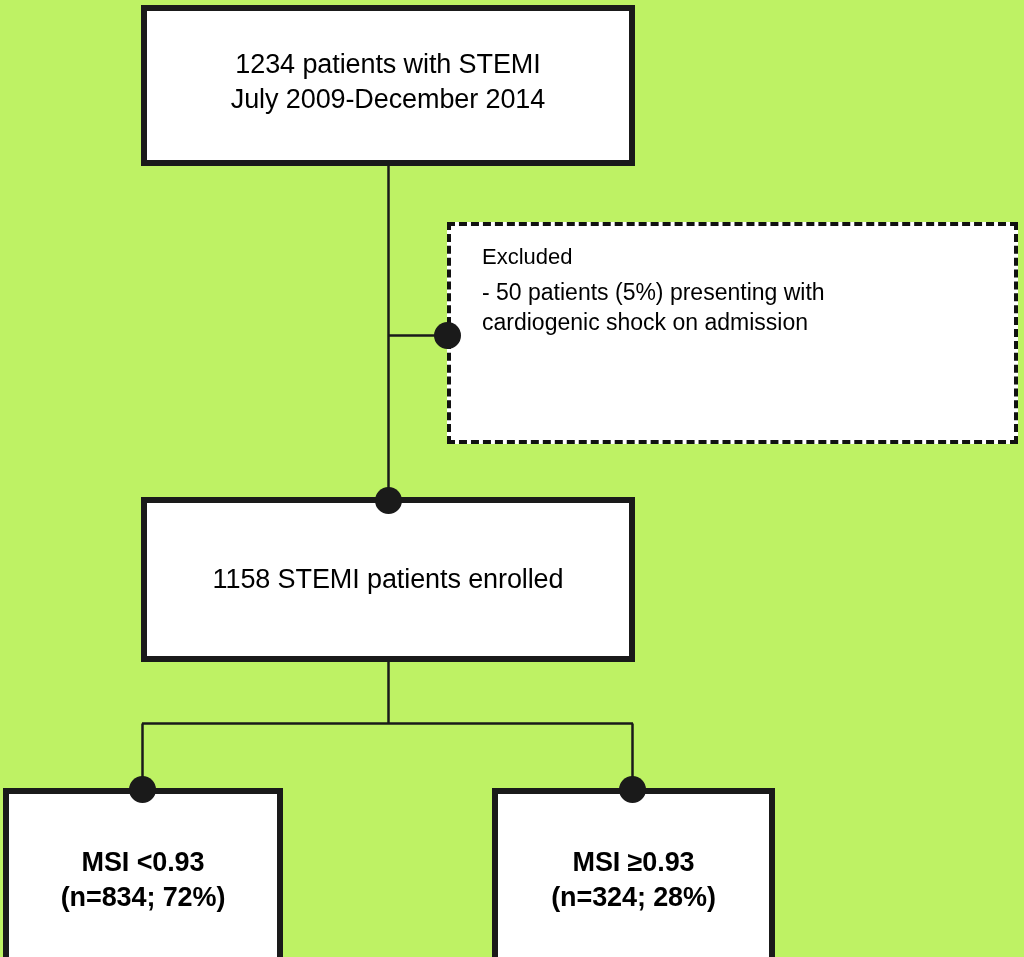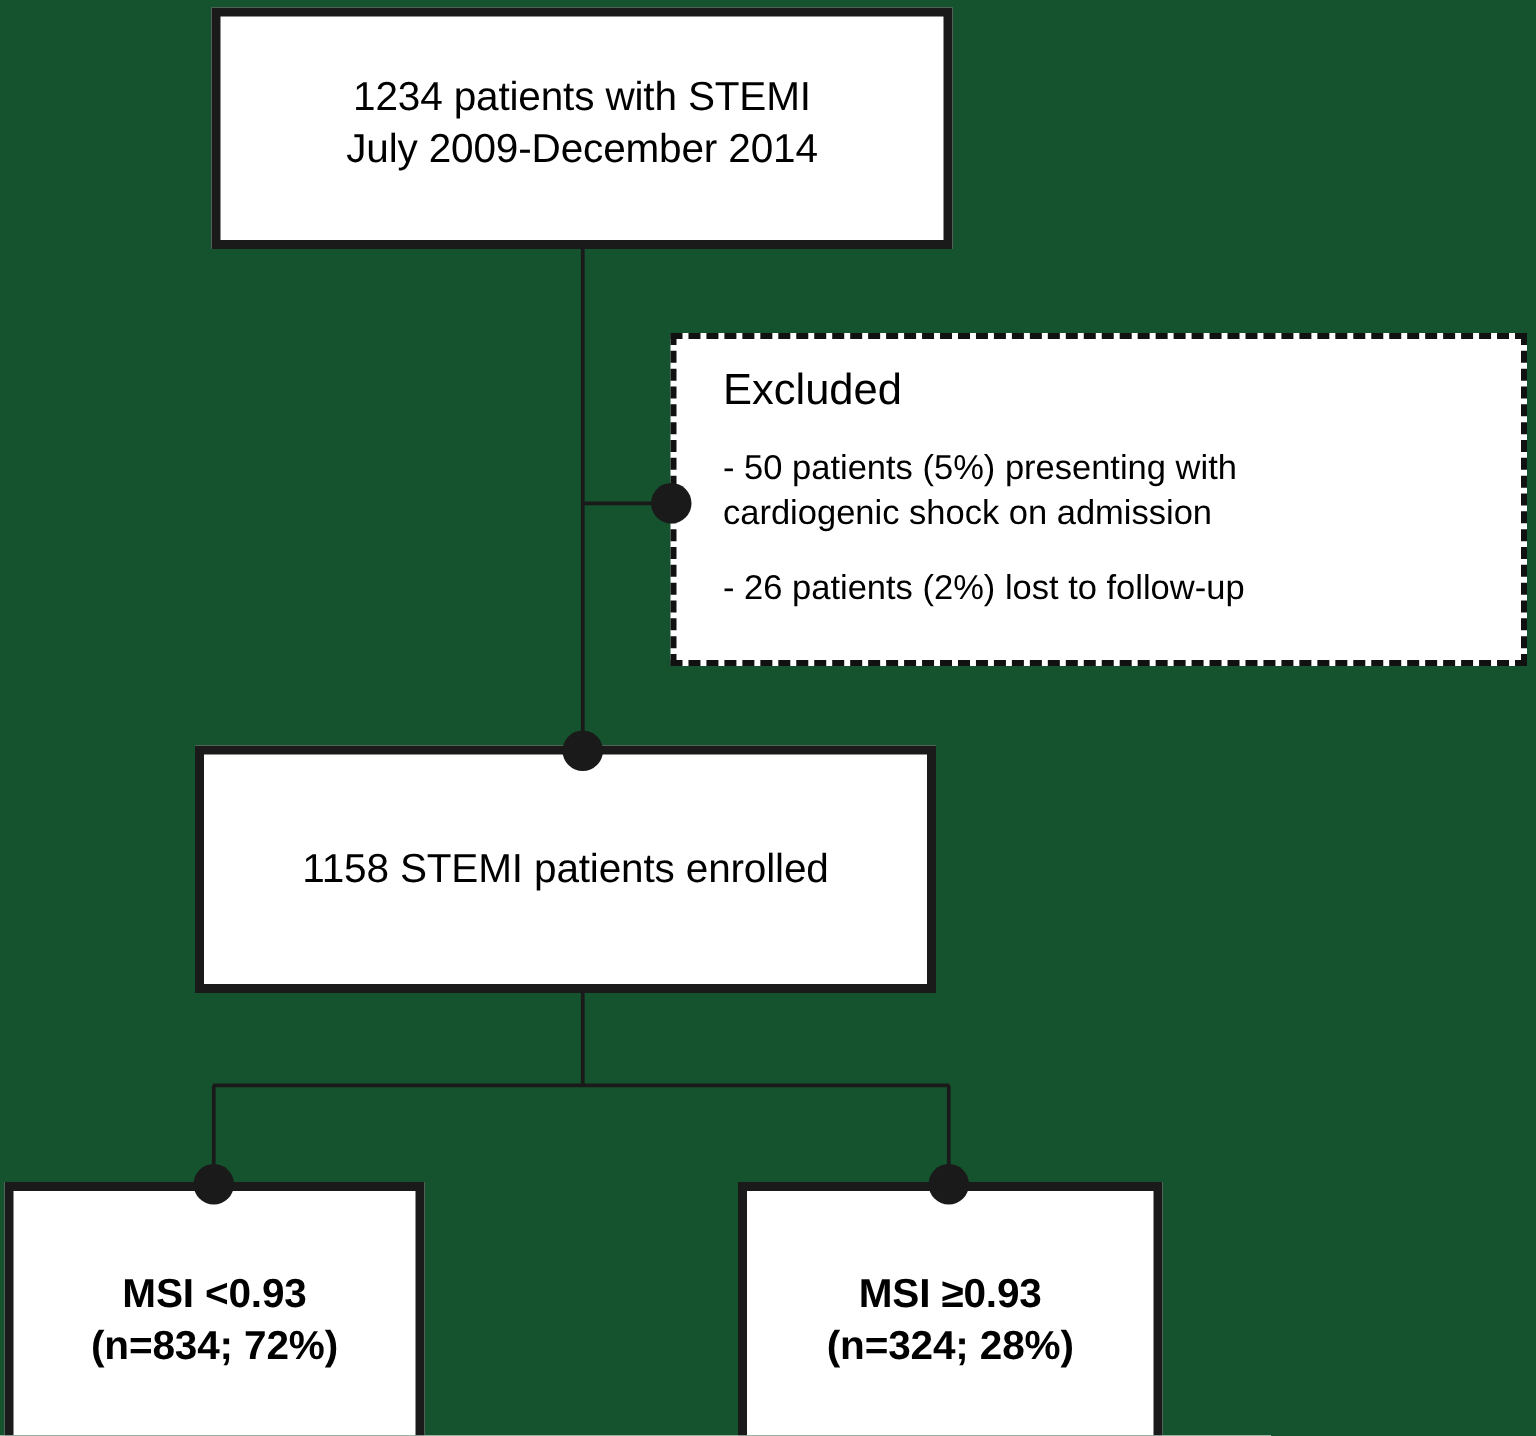"1234 patients with STEMI" #canvas { background: #14532d -> #bef264 }
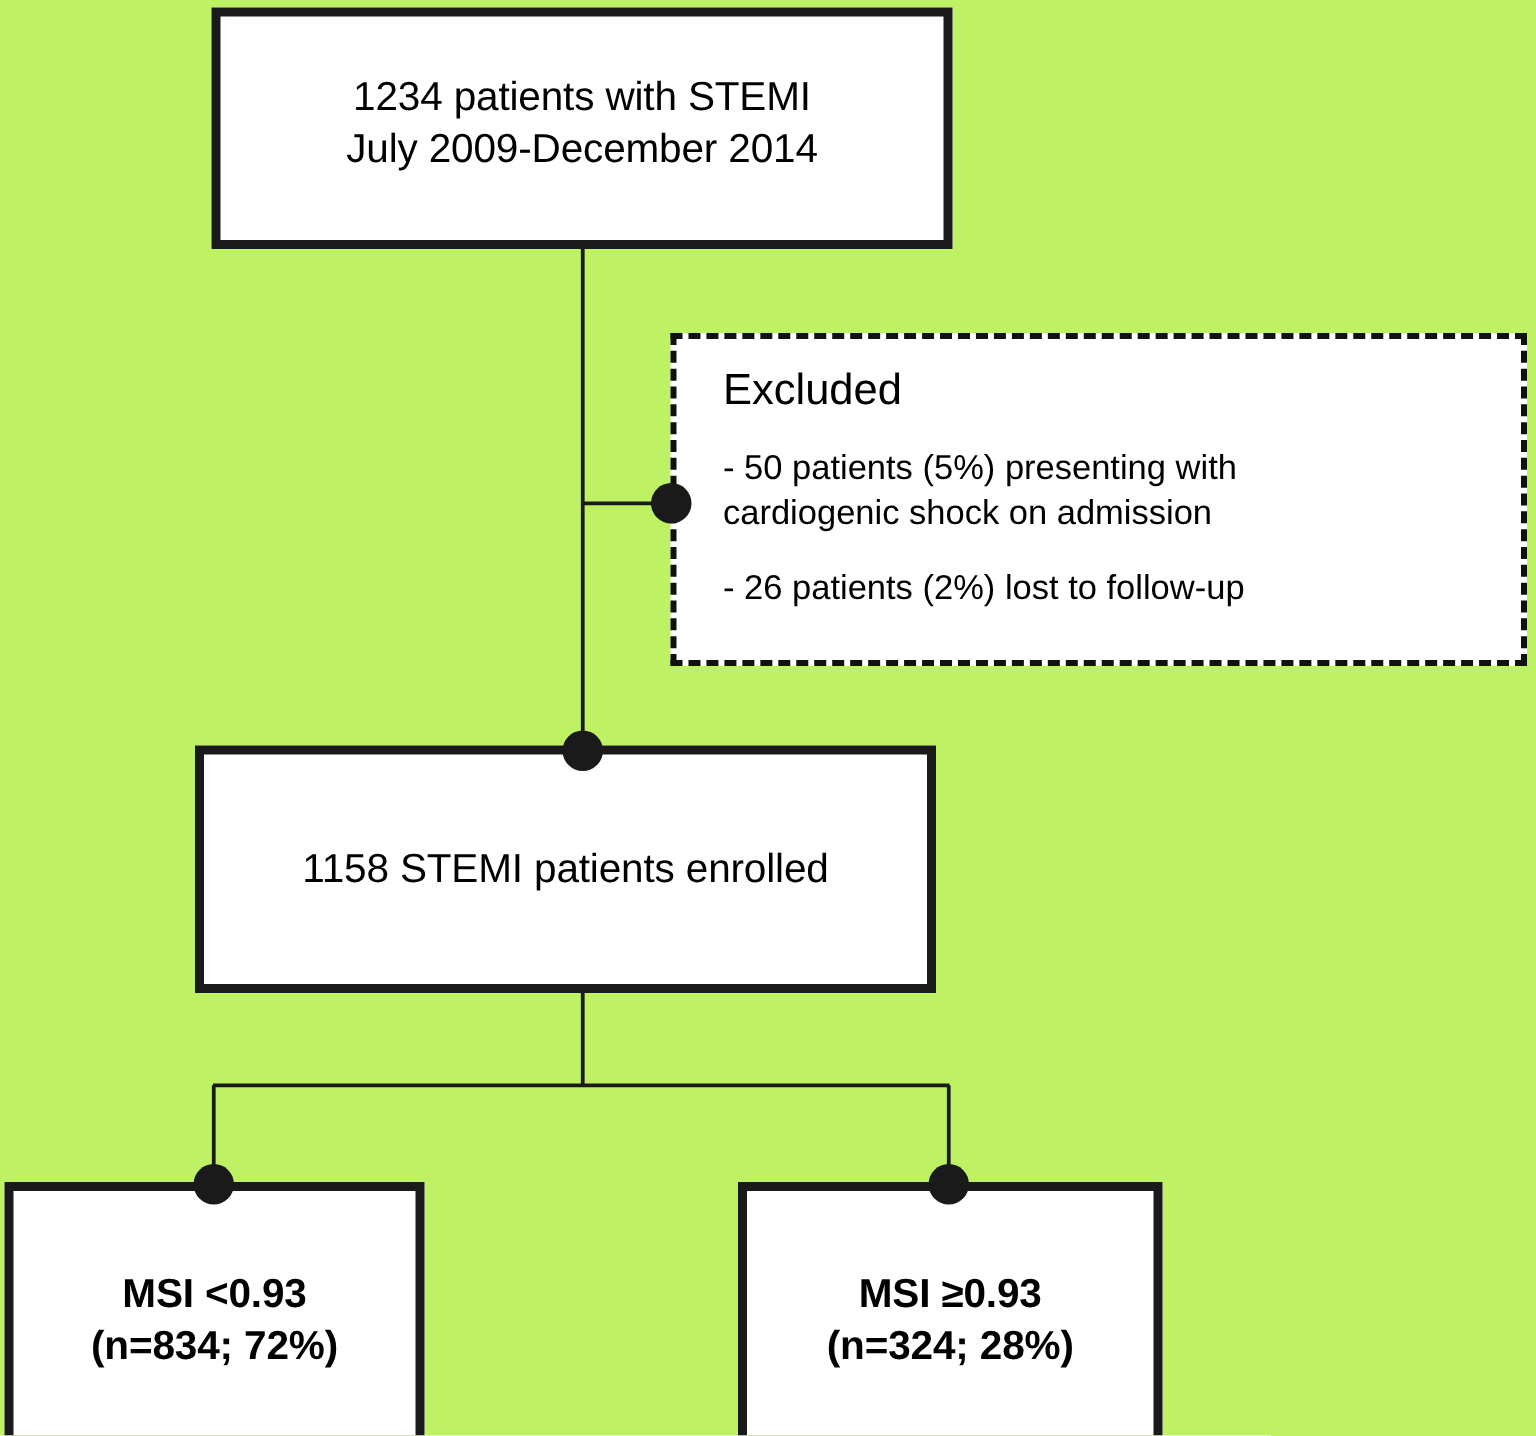"Excluded" #box-excluded .excl-title { font-size: 29px -> 22px; margin-bottom: 22px -> 10px }
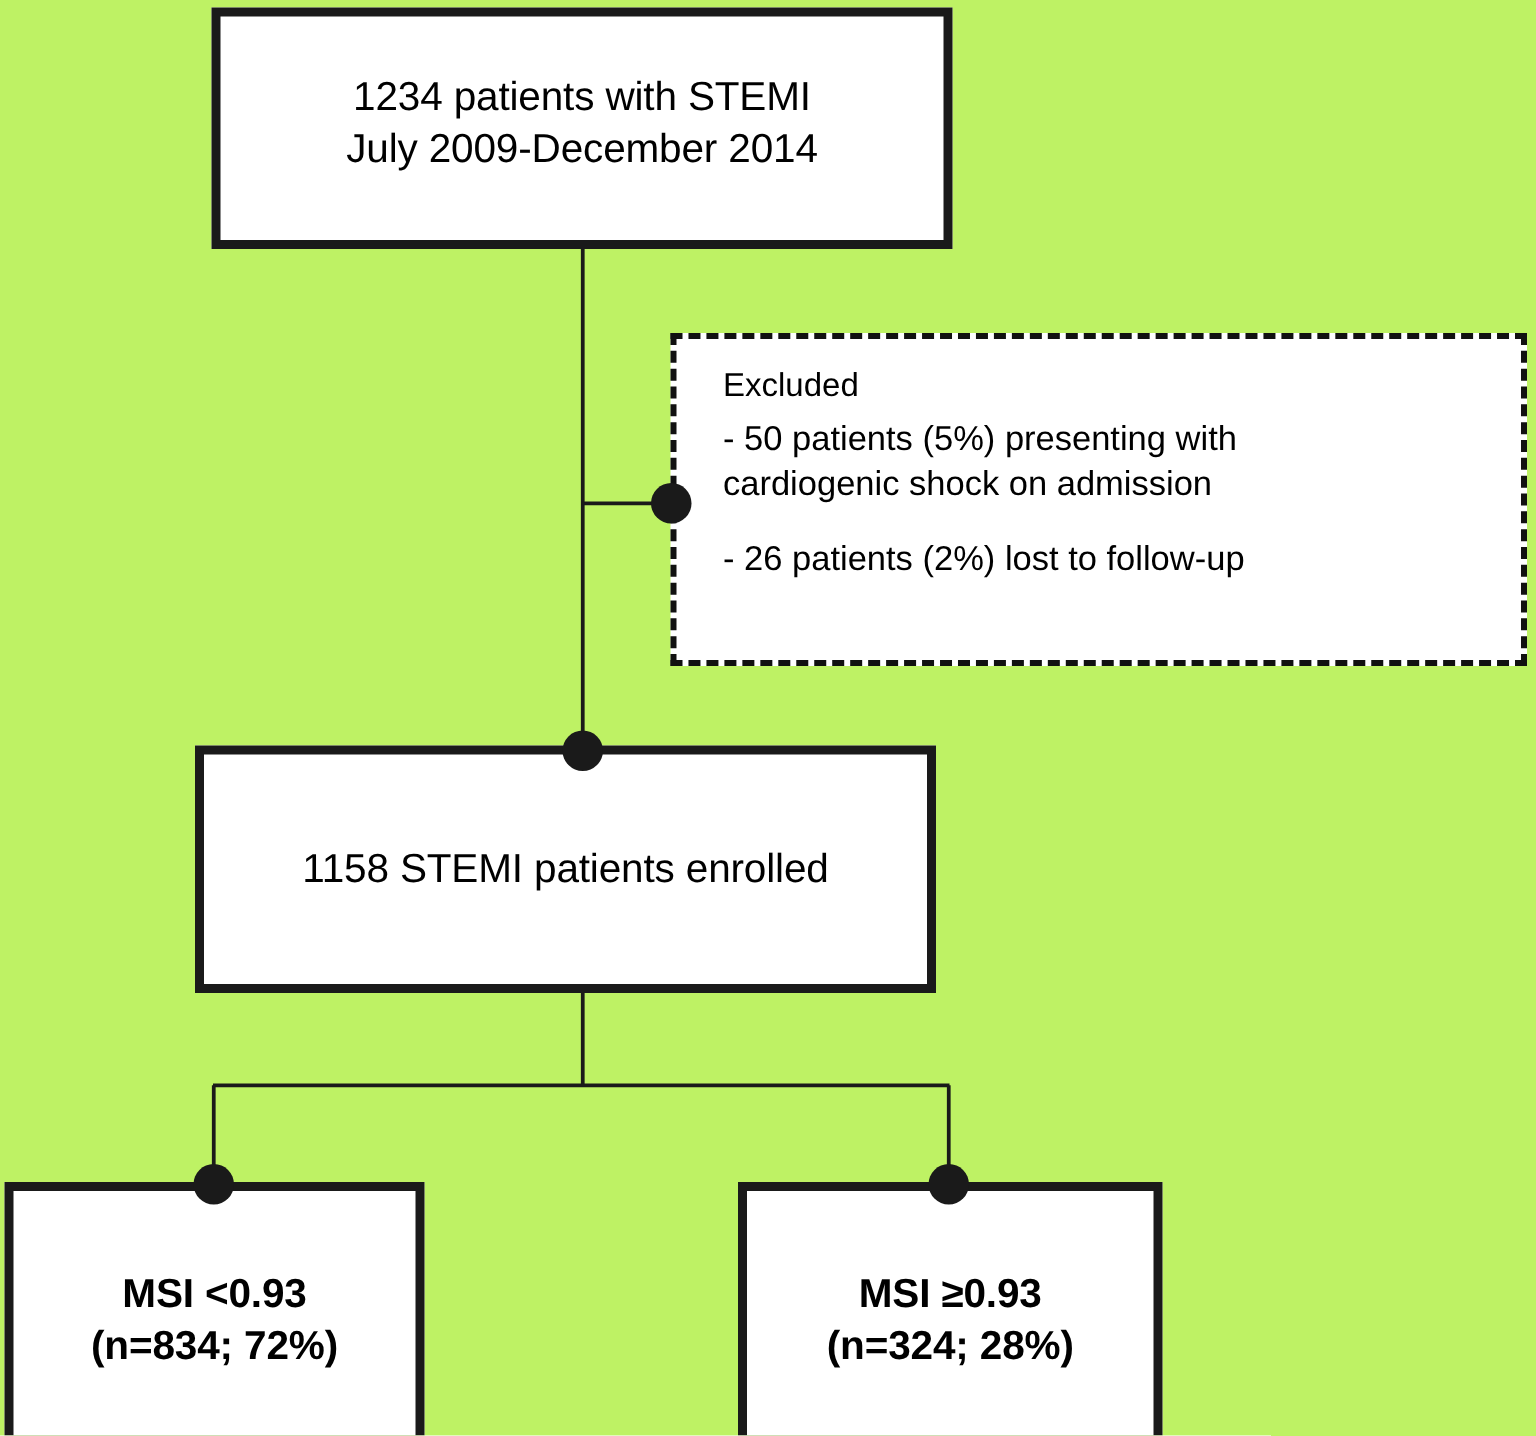"- 26 patients (2%) lost" div.excl-item { html: <div>- 26 patients (2%) lost to follow-up</div> -> none }
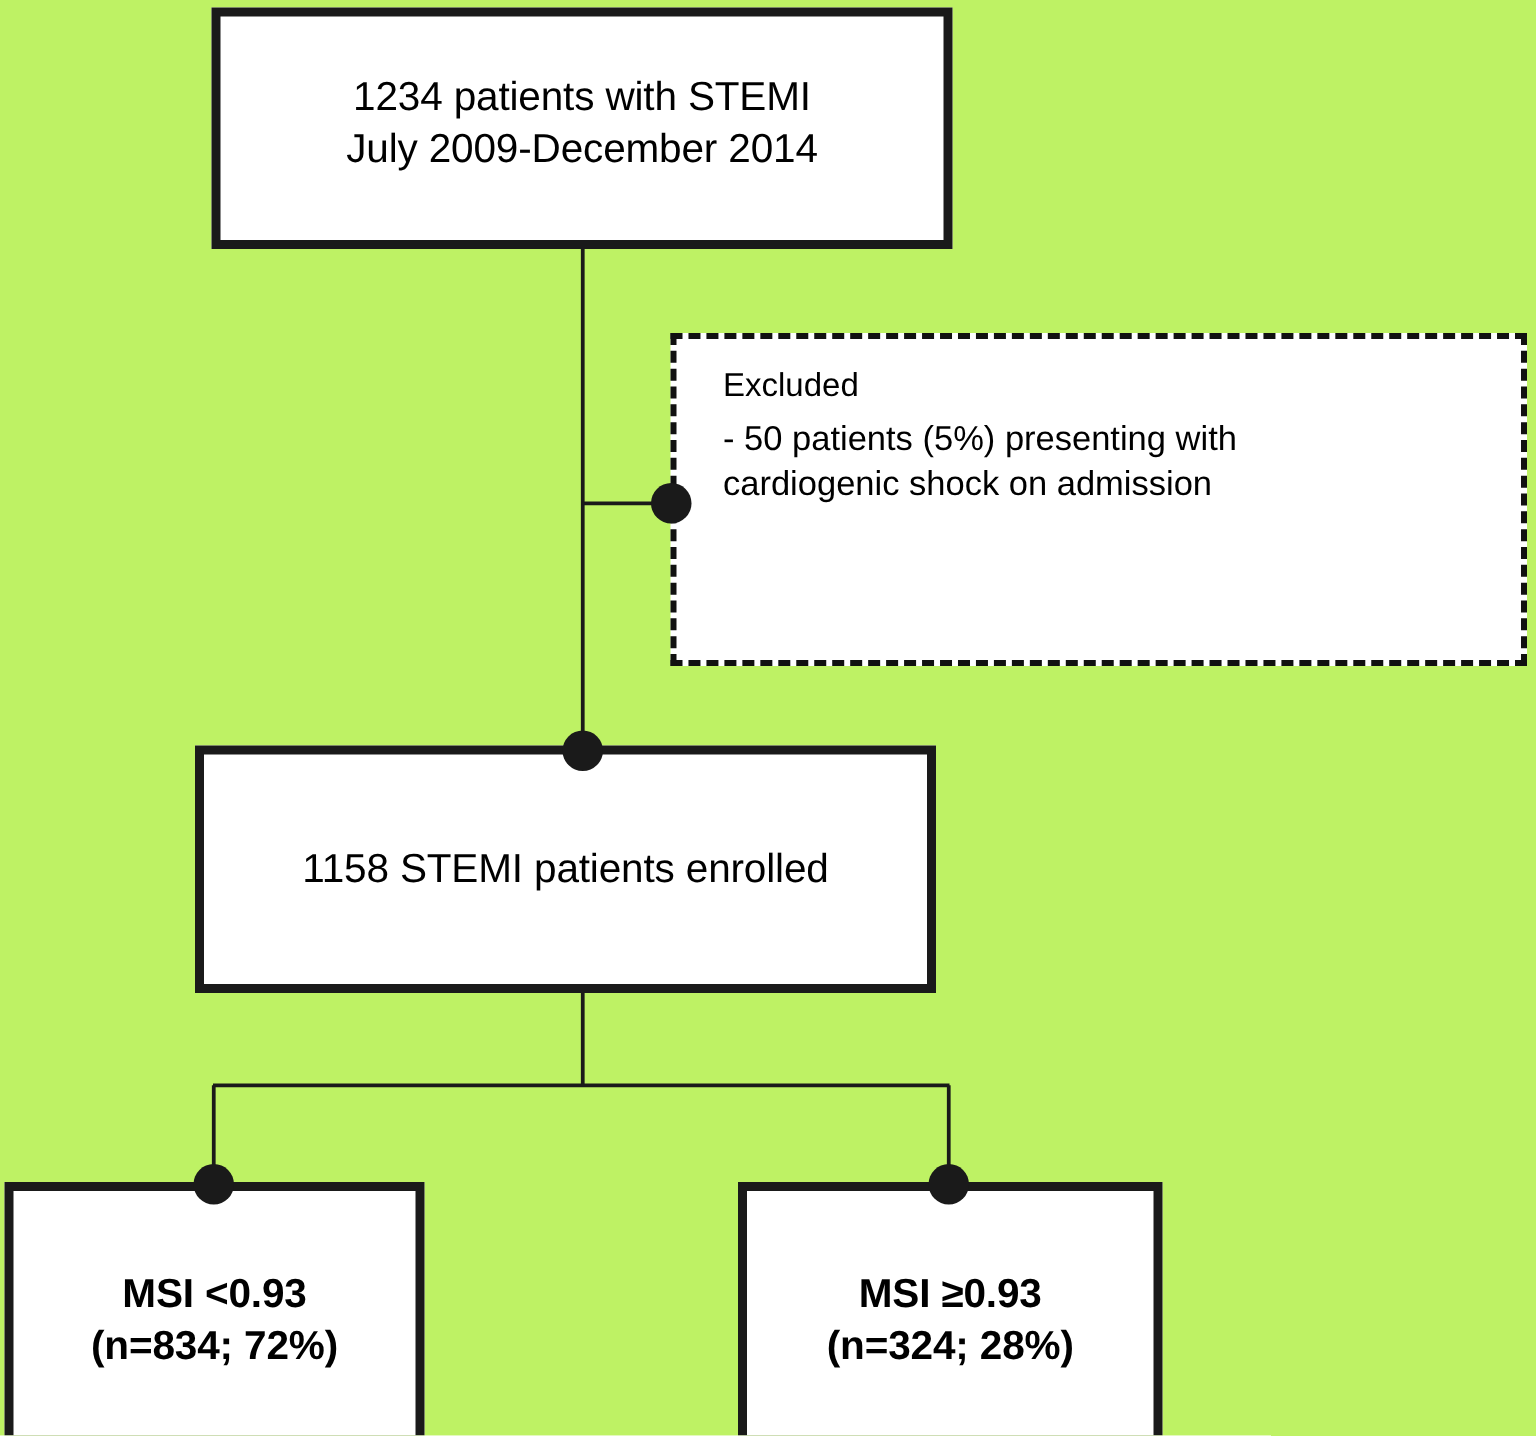"1158 STEMI patients enrolled" #box-enrolled { left: 130px -> 141px }
